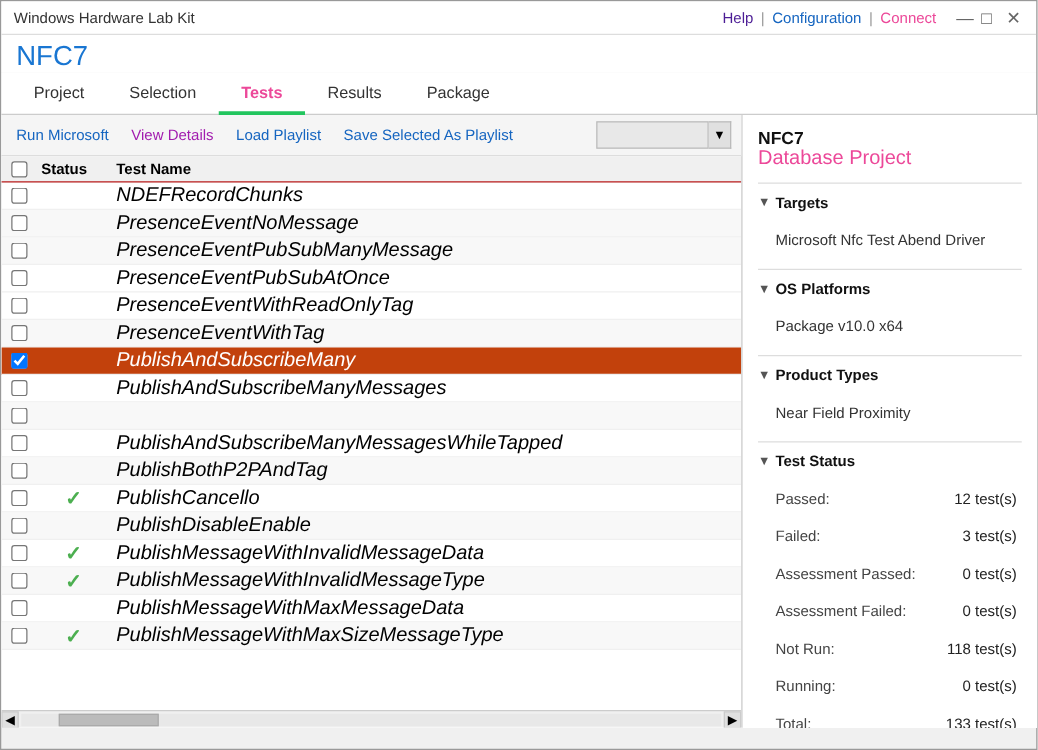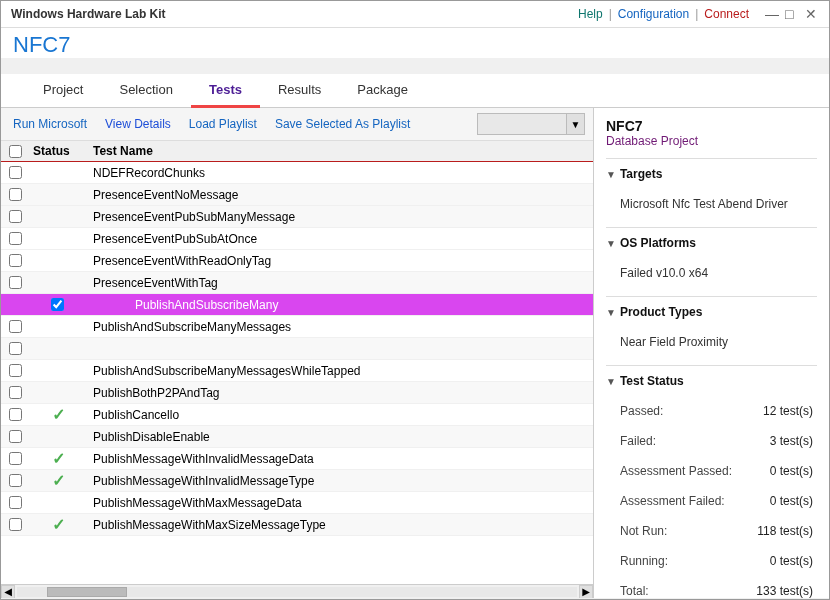"Windows Hardware Lab Kit" .title-bar-left { font-weight: 700 -> 400 }
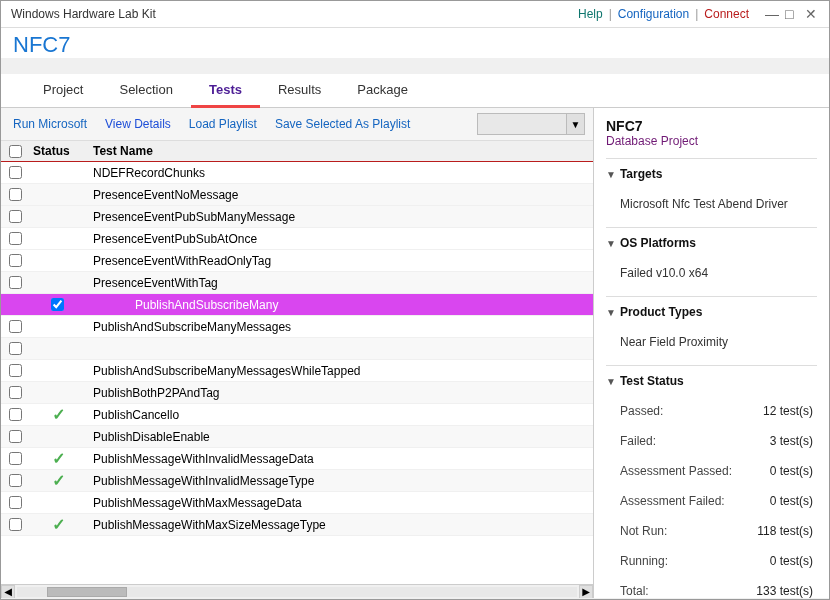"Help" span { color: #0f766e -> #4c1d95 }
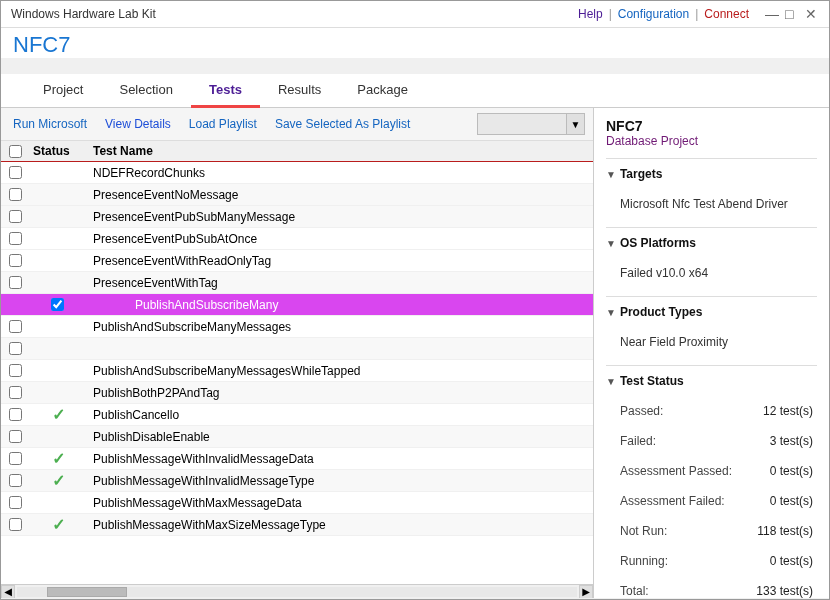"Connect" span { color: #b91c1c -> #ec4899 }
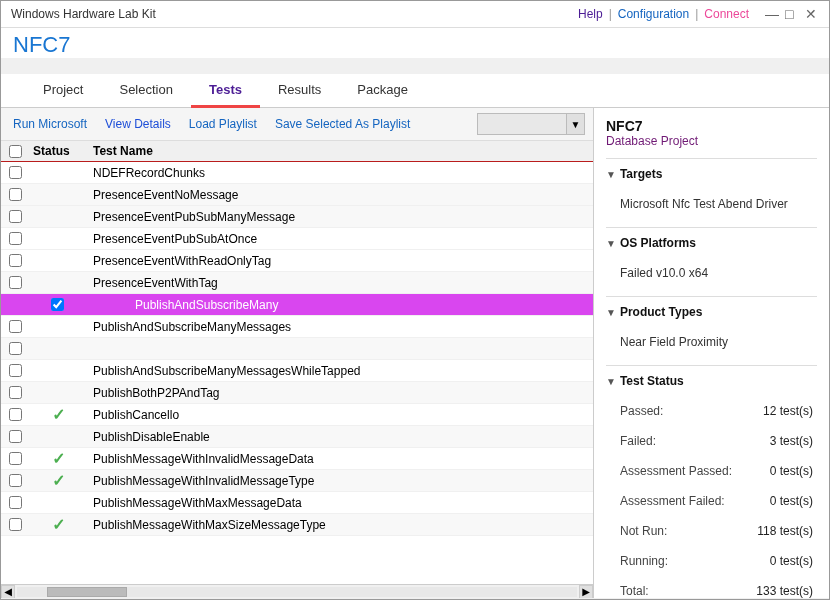"Project" .tabs { margin-top: 16px -> 0; padding: 0 24px -> 0 8px }
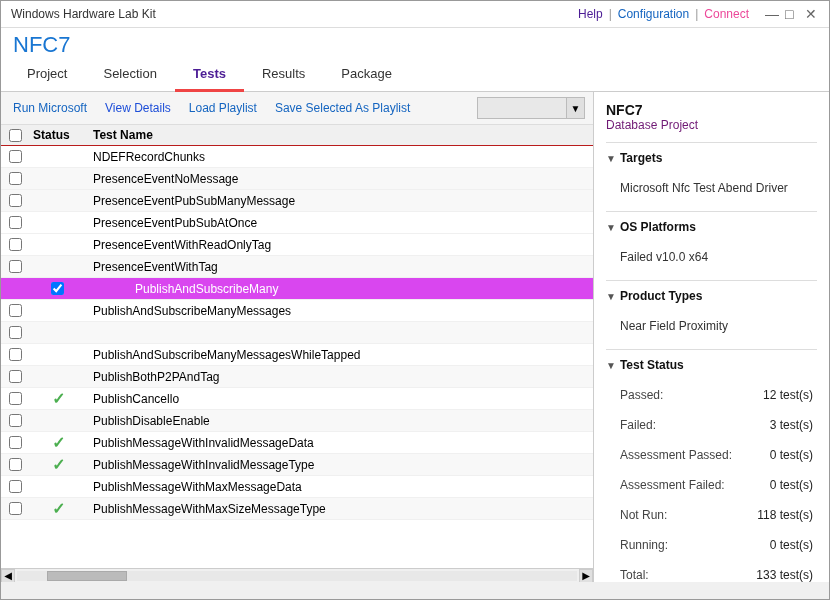"Tests" .tab.active { border-bottom: 3px solid #ef4444 -> 3px solid #22c55e; color: #4c1d95 -> #ec4899 }
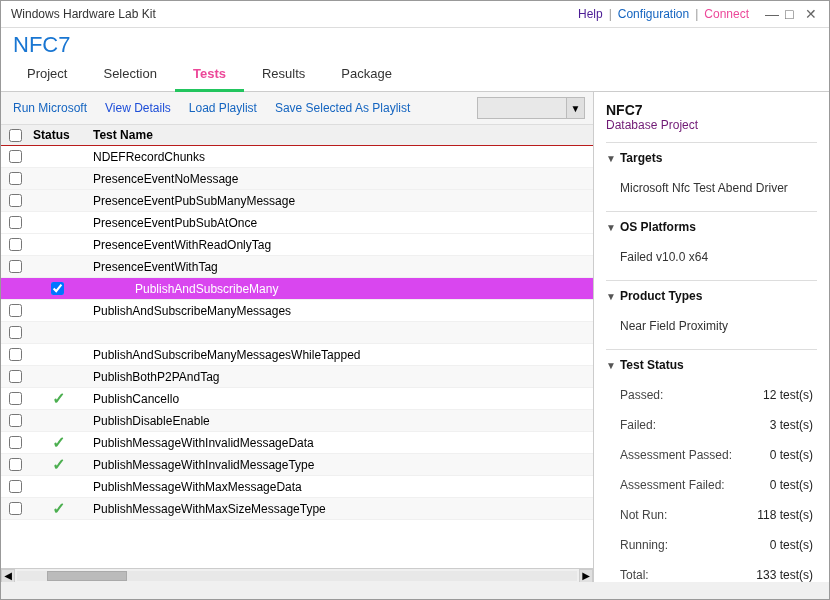"View Details" .toolbar-btn.disabled { color: #1d4ed8 -> #a21caf }
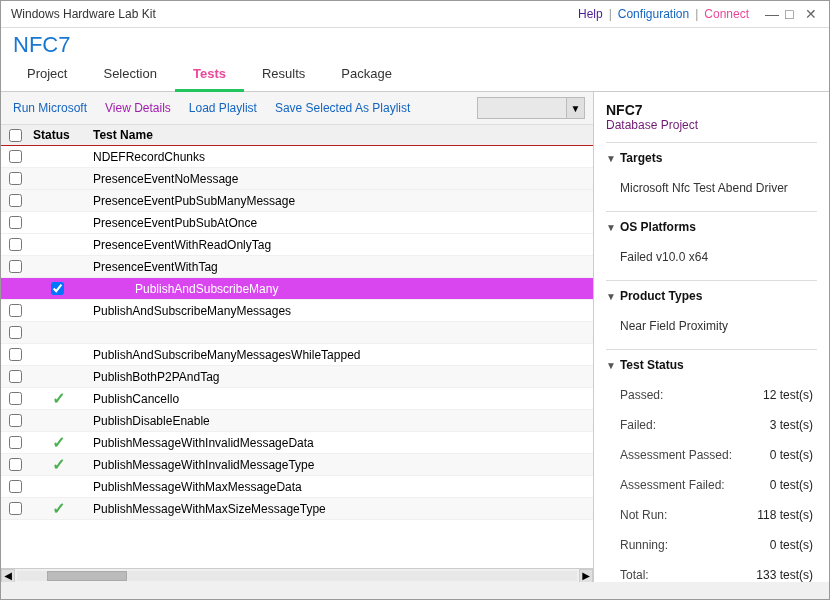"Database Project" .right-subtitle { color: #701a75 -> #ec4899; font-size: 12px -> 16px }
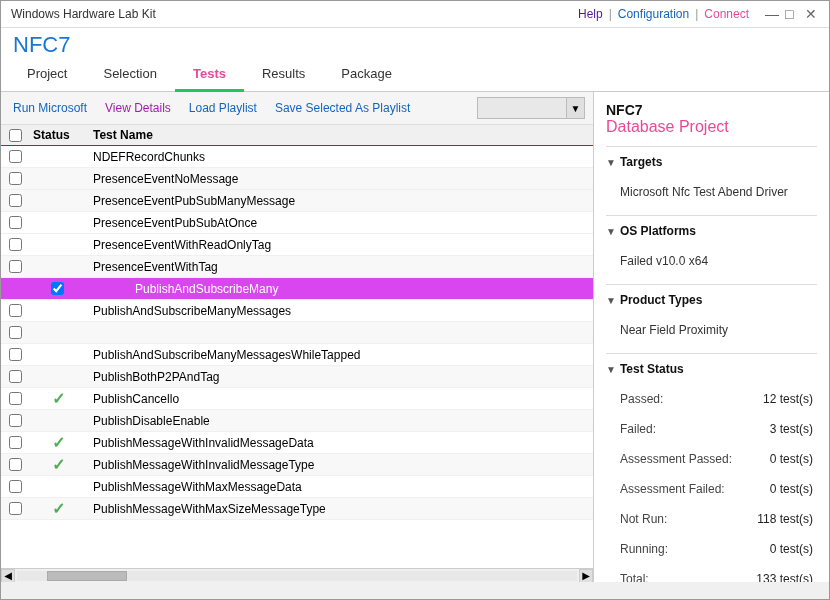"NDEFRecordChunks" .name-cell { font-size: 12px -> 16px; font-style: none -> italic }
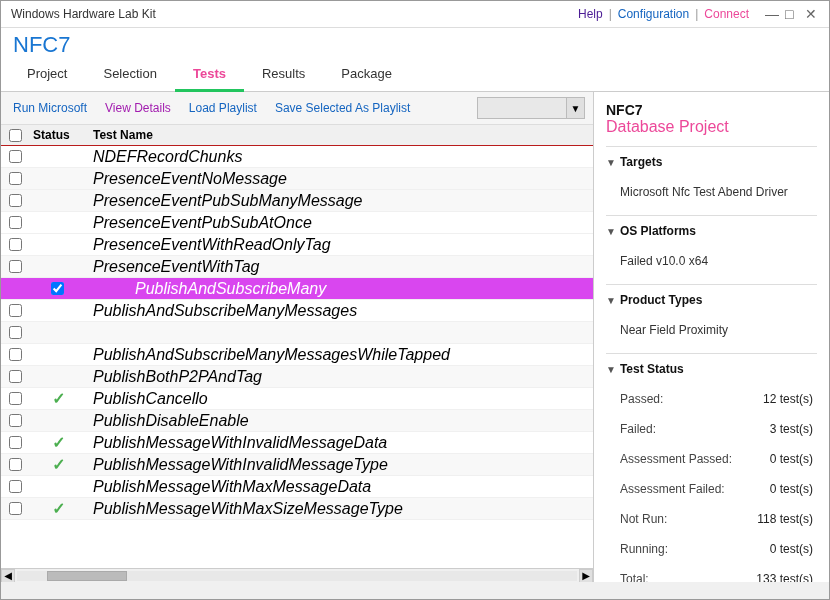"Failed v10.0 x64" div { text: Failed -> Package }
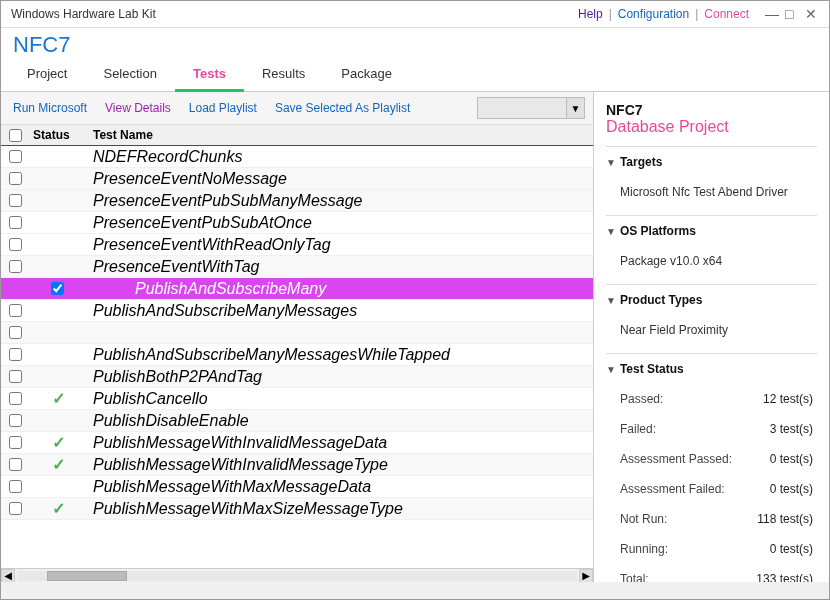"PublishAndSubscribeMany" .table-row.selected { background: #d946ef -> #c2410c; padding-left: 42px -> none }
